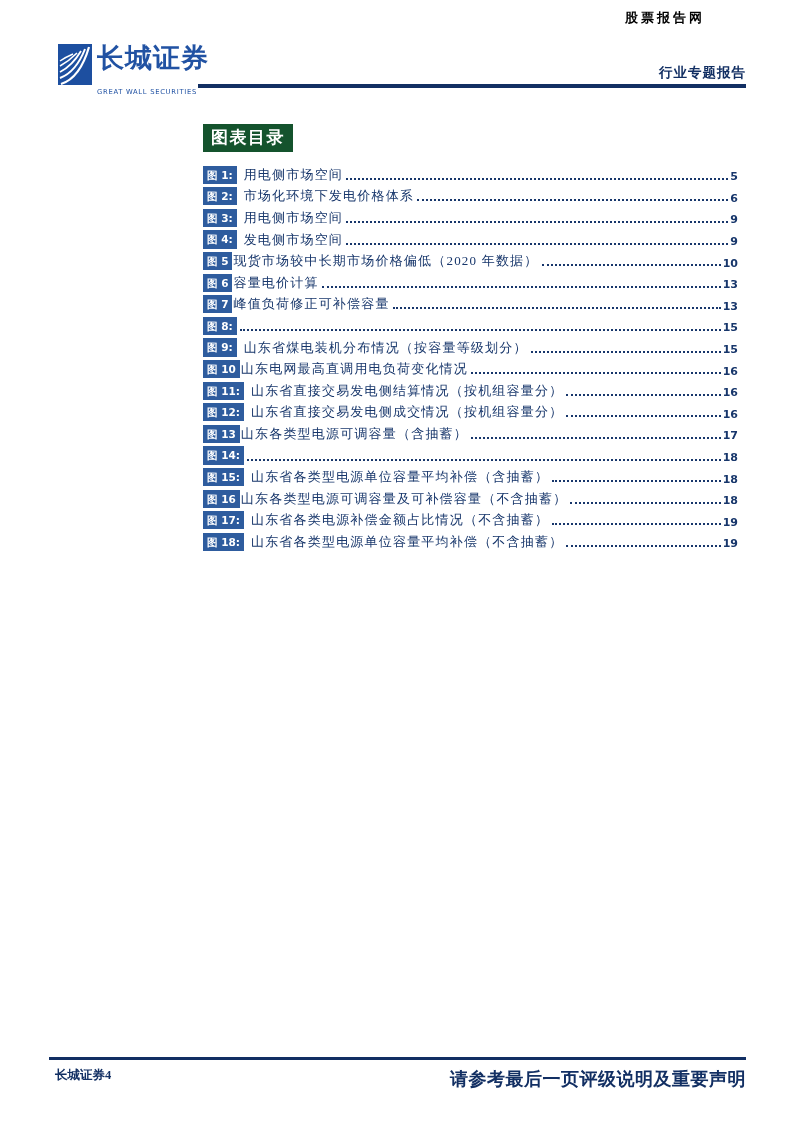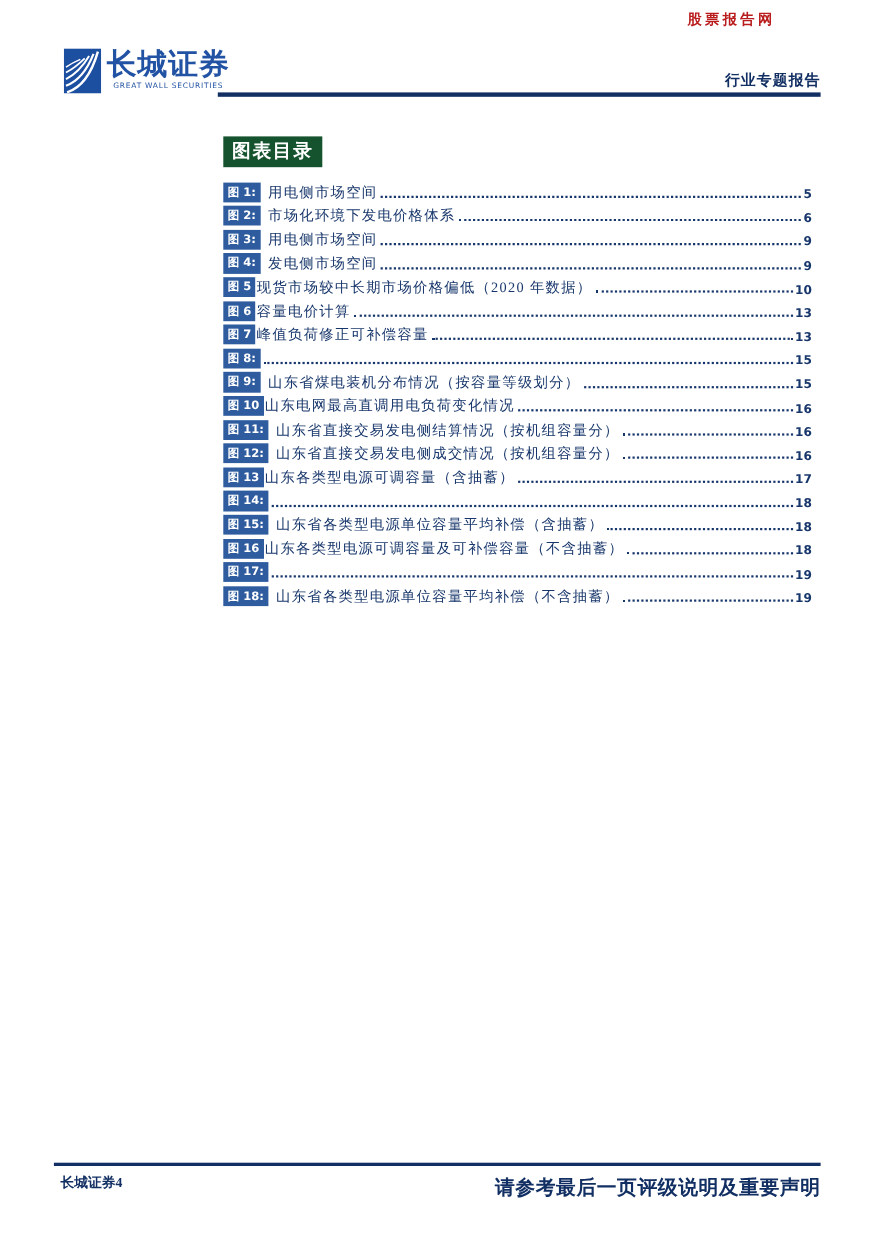"股票报告网" .watermark { color: #b91c1c -> #000000 }
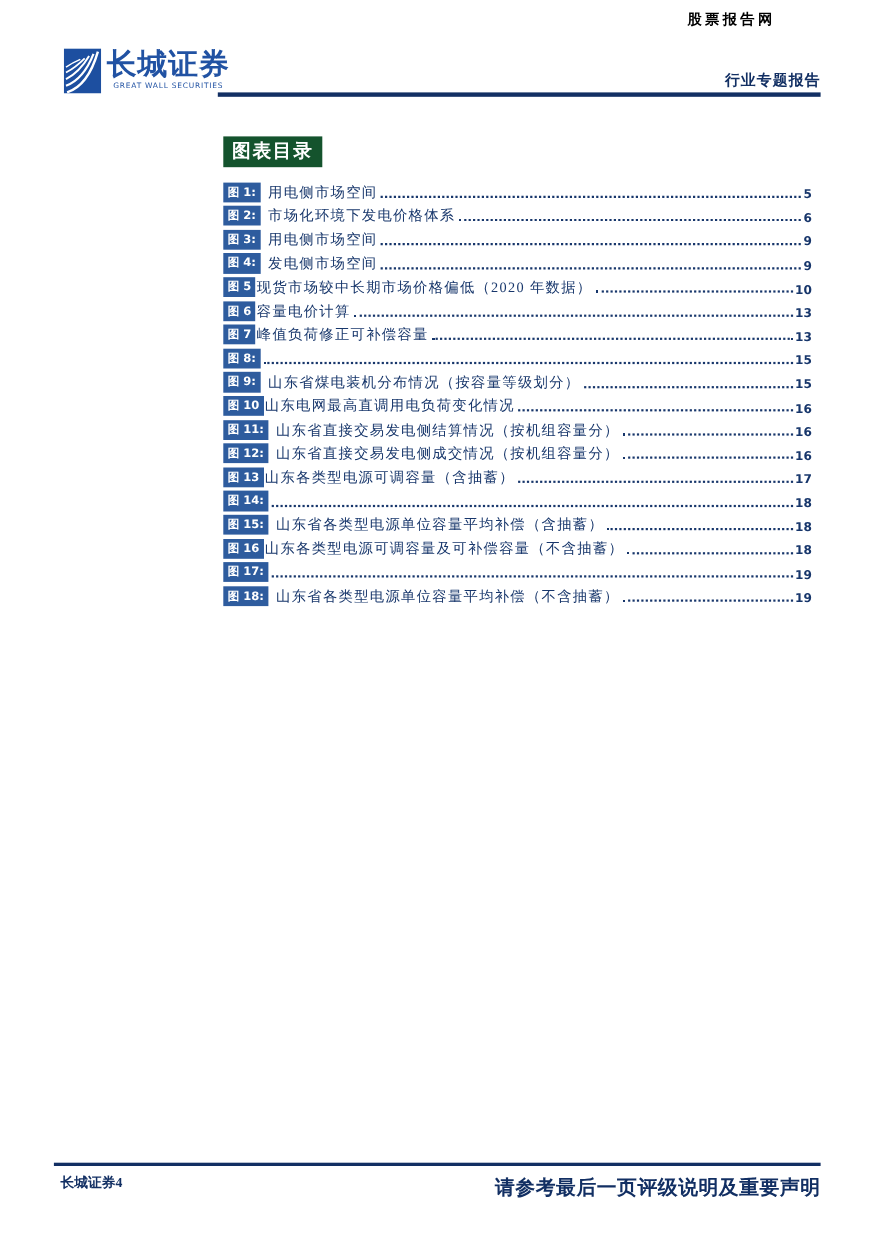"GREAT WALL SECURITIES" .logo-en { margin-top: 2px -> 16px; text-align: center -> none }
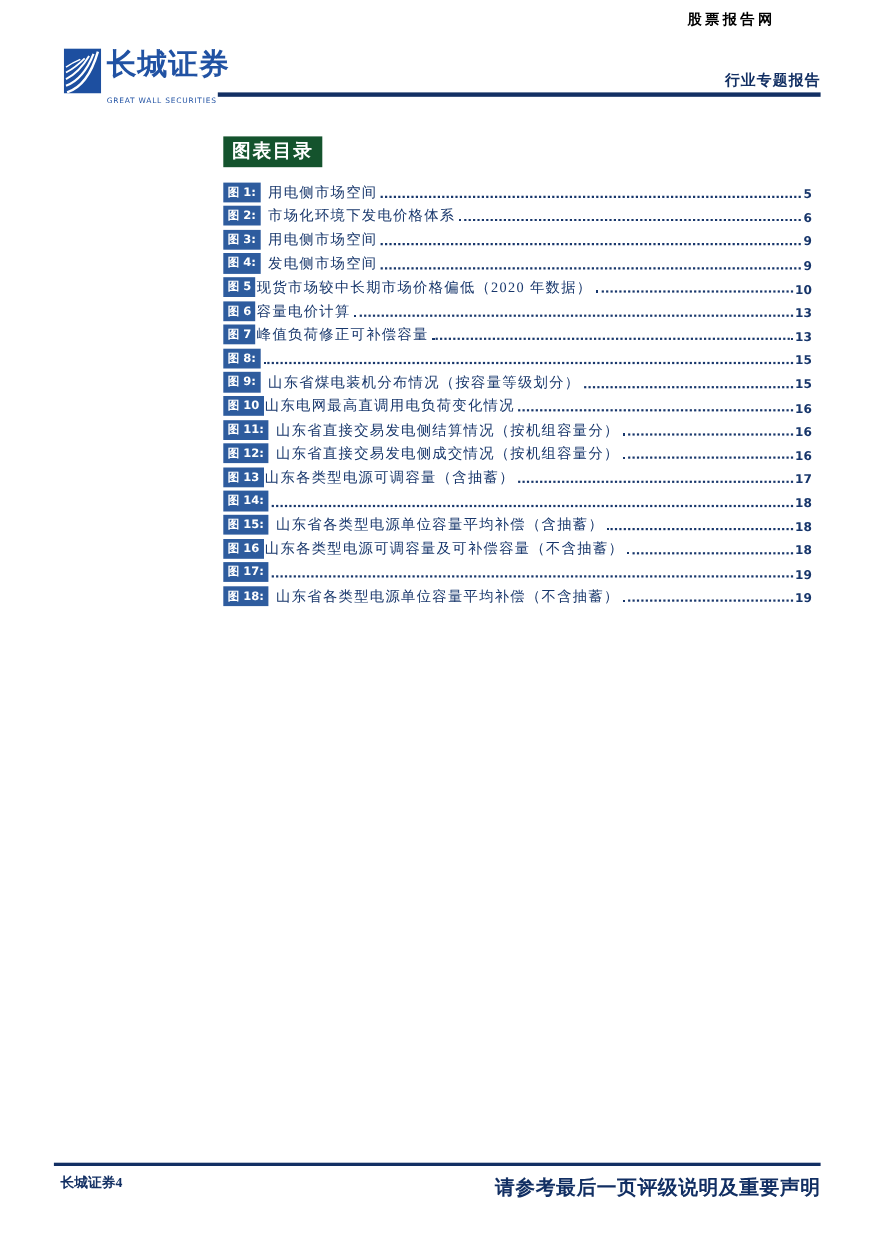"山东省各类电源补偿金额占比情况（不含抽蓄）" span.fig-title { html: none -> <span>山东省各类电源补偿金额占比情况（不含抽蓄）</span> }
